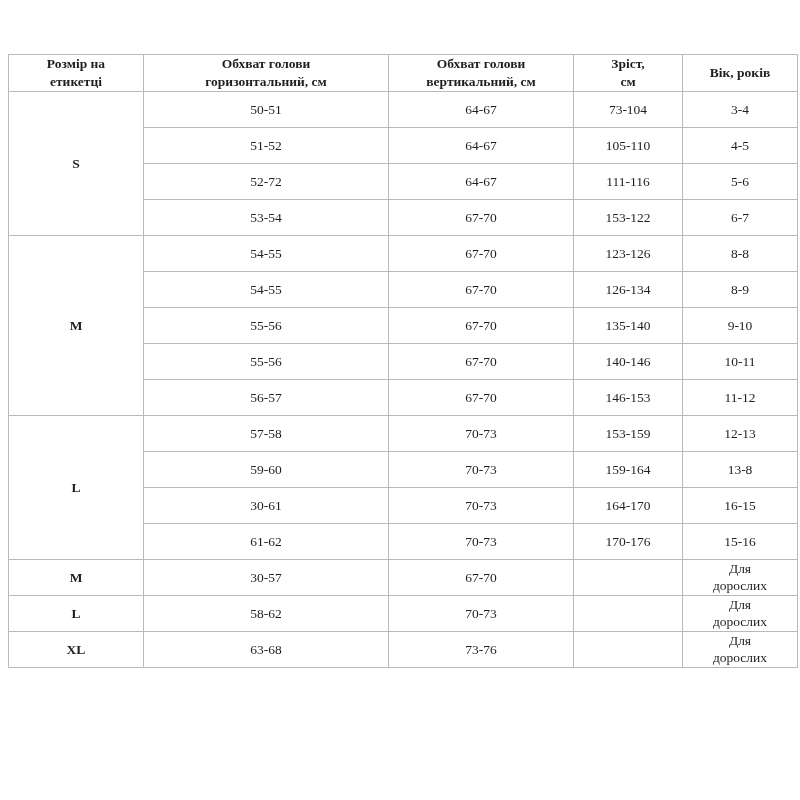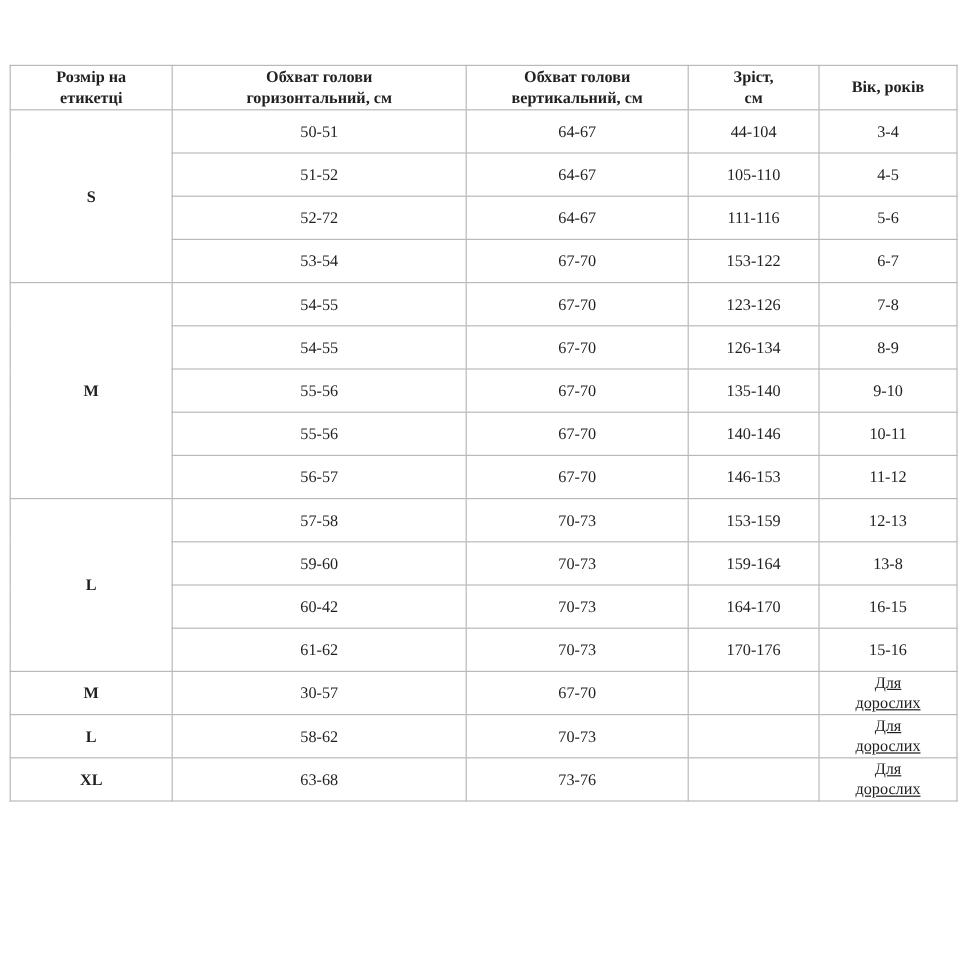"44-104" td.data-cell { text: 44-104 -> 73-104 }
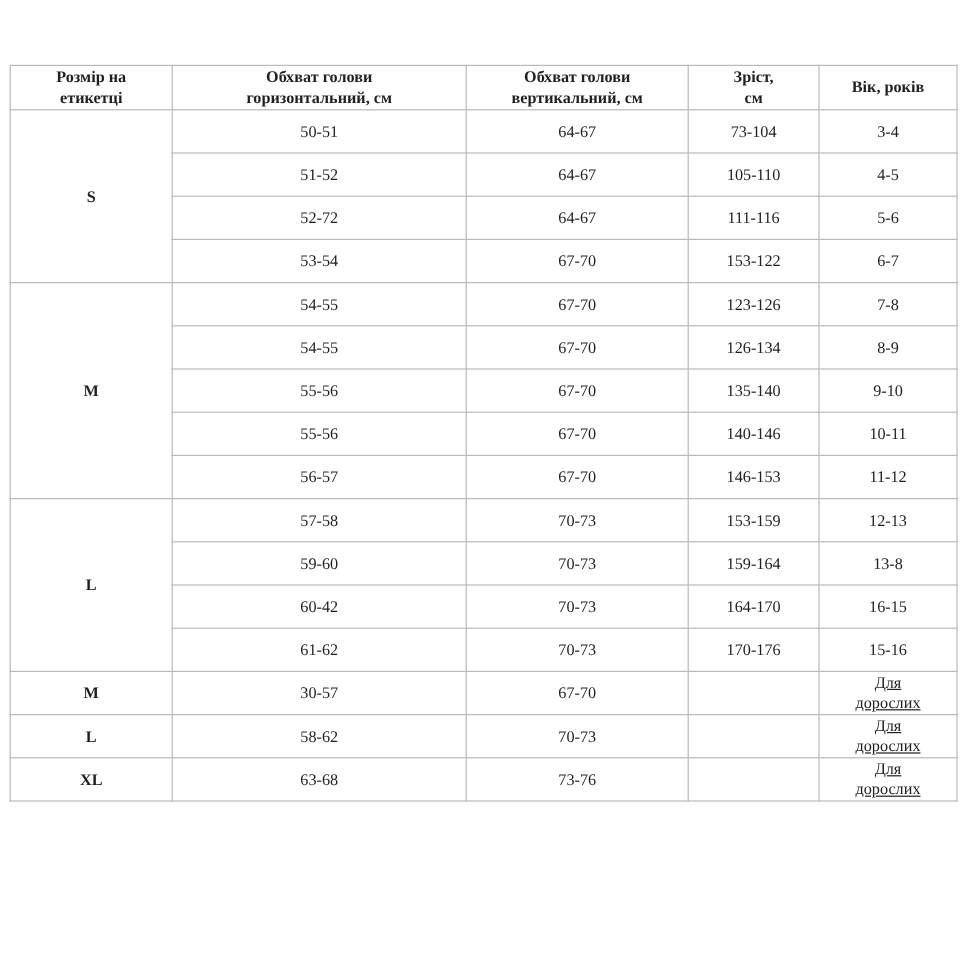"7-8" td.data-cell { text: 7-8 -> 8-8 }
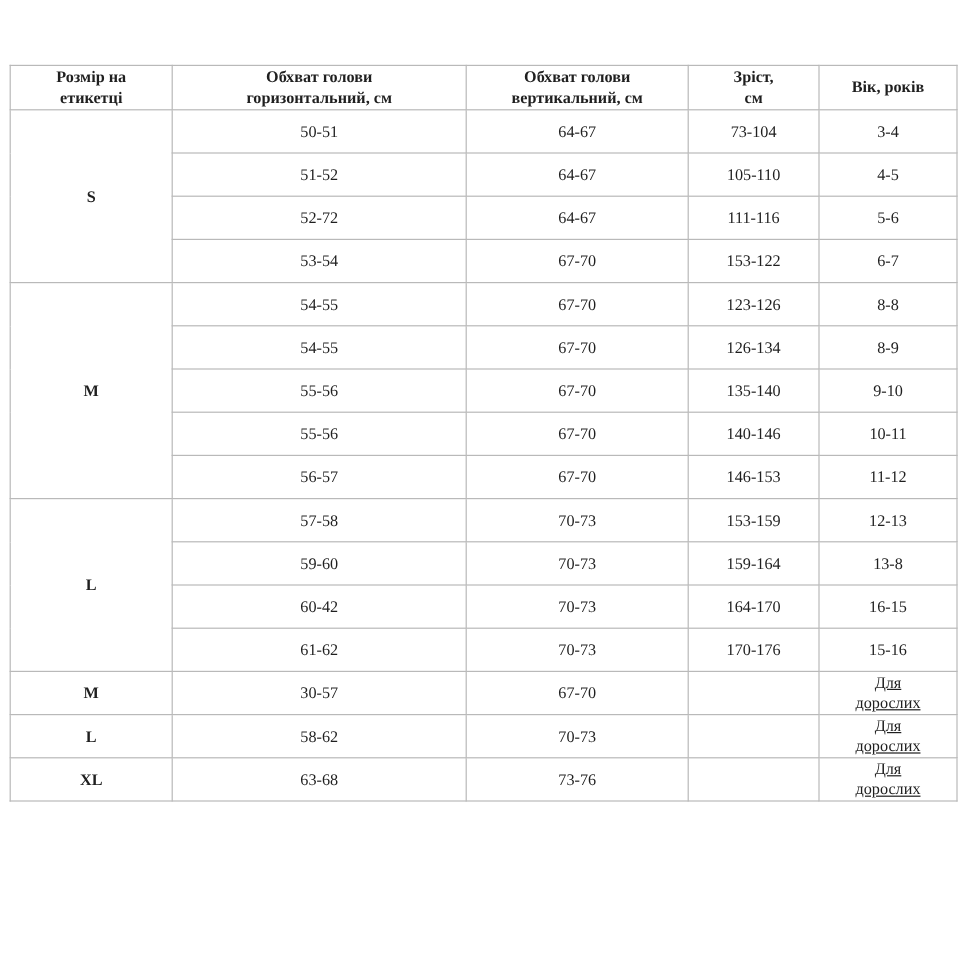"60-42" td.data-cell { text: 60-42 -> 30-61 }
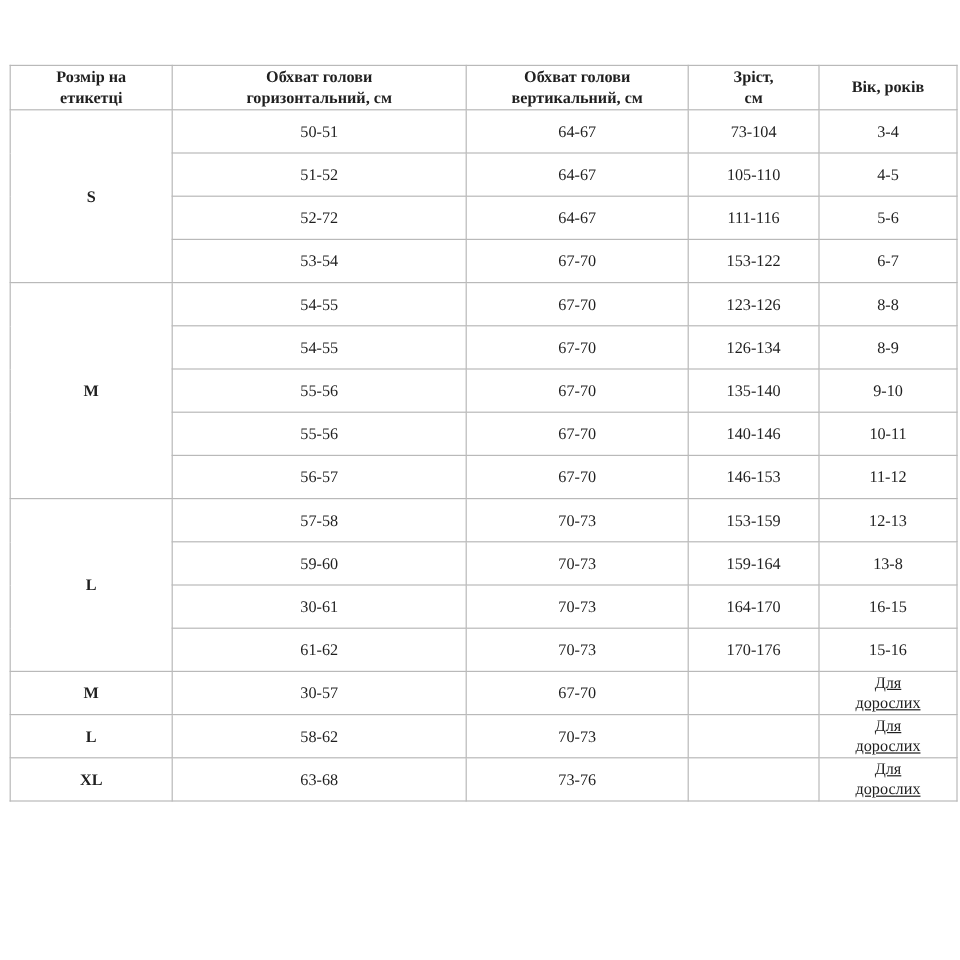"Для" td.age-cell .multiline { text-decoration: underline -> none }
